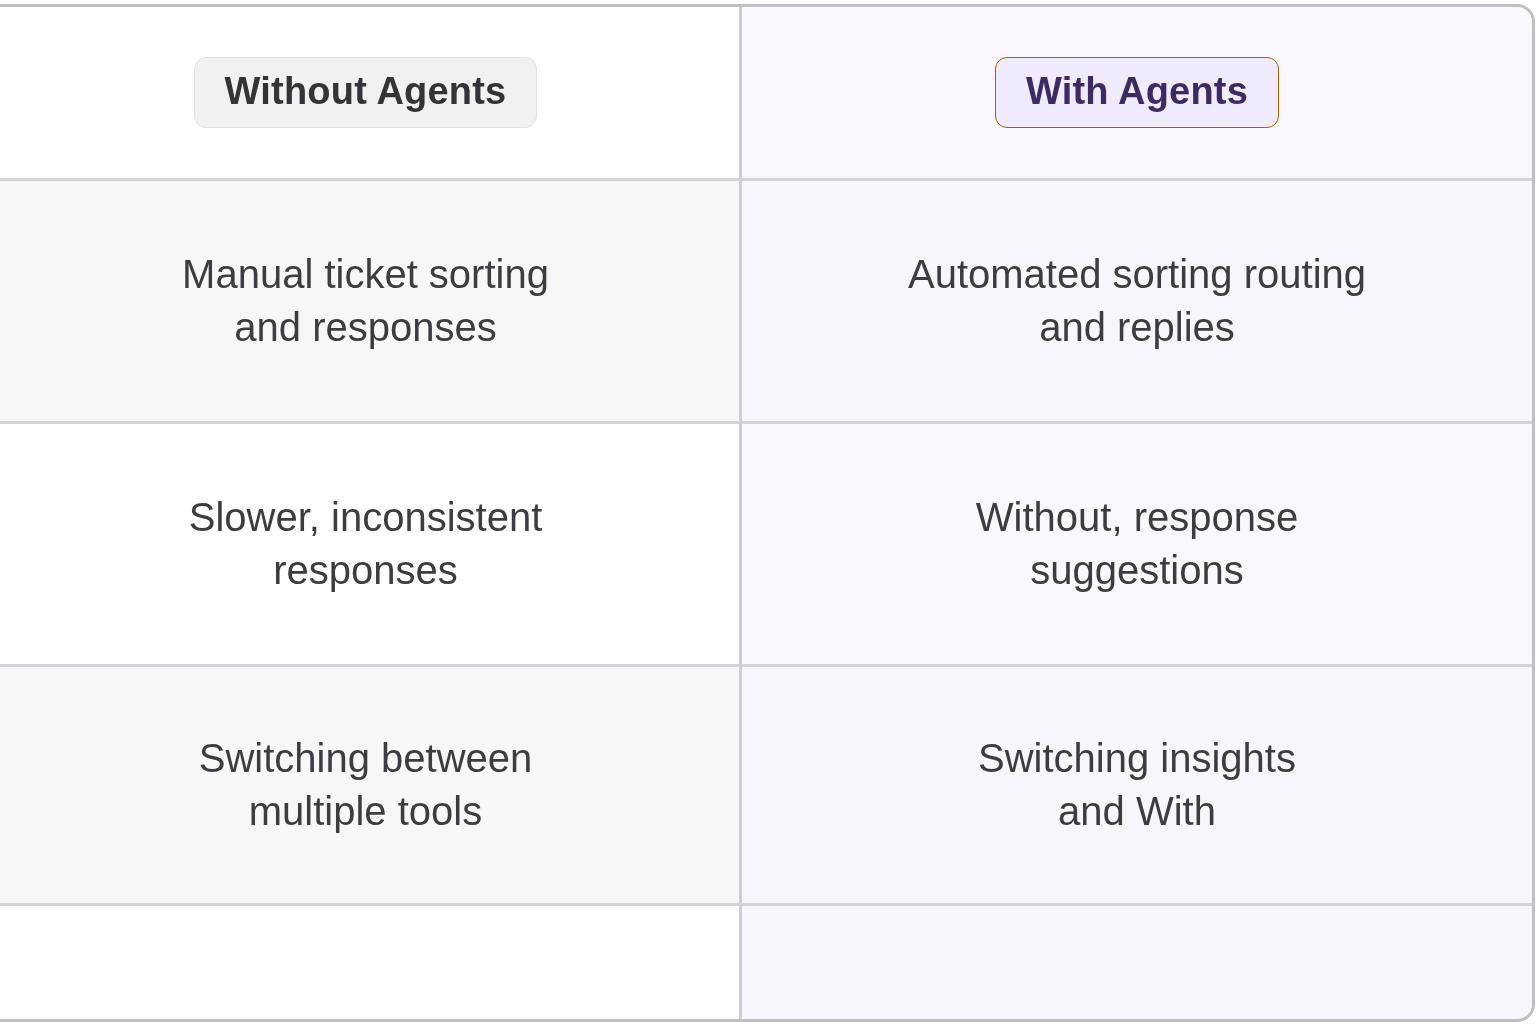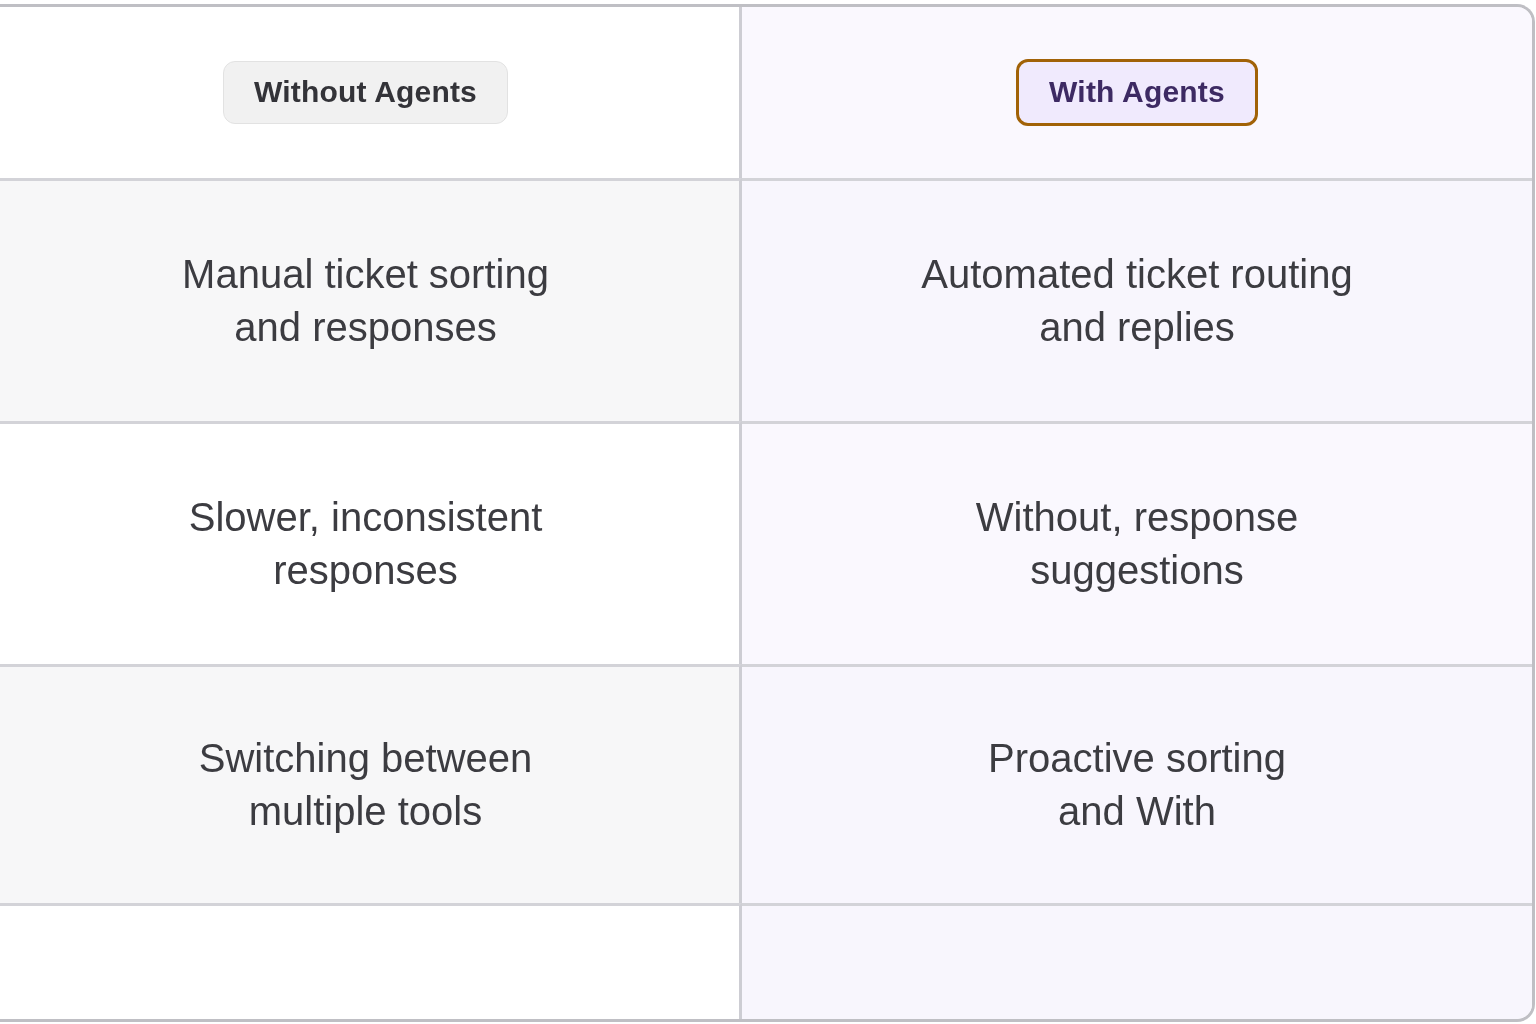"Without Agents" .badge { font-size: 30px -> 38px }
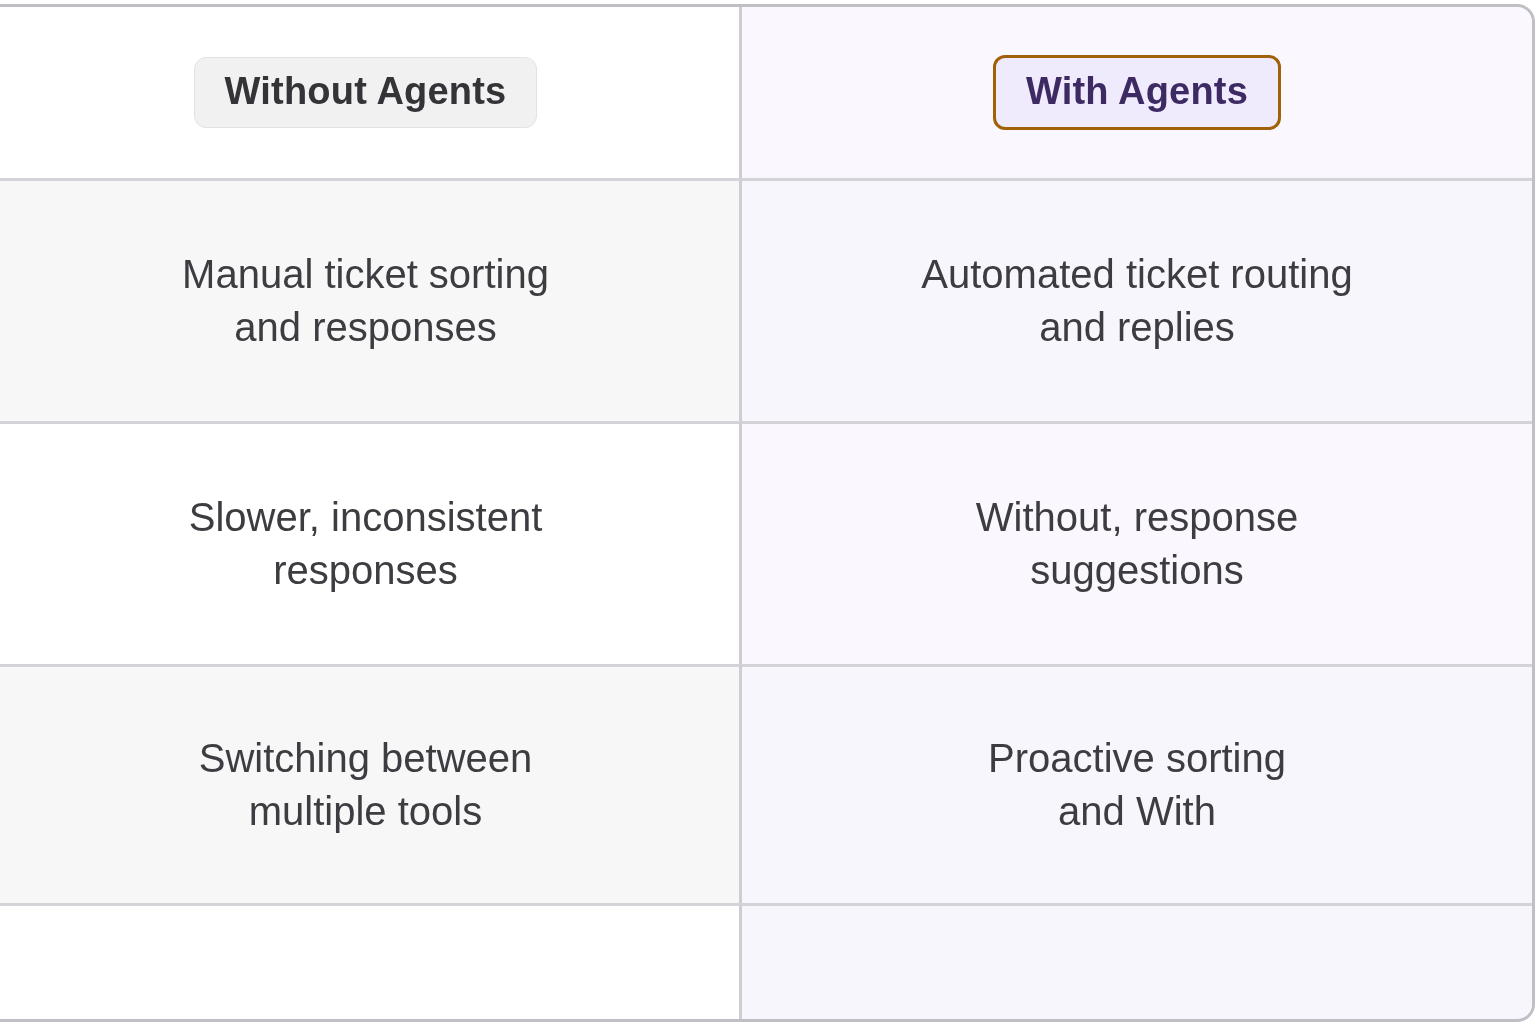"With Agents" .badge-accent { border: 3px solid #a16207 -> 1px solid #a16207 }
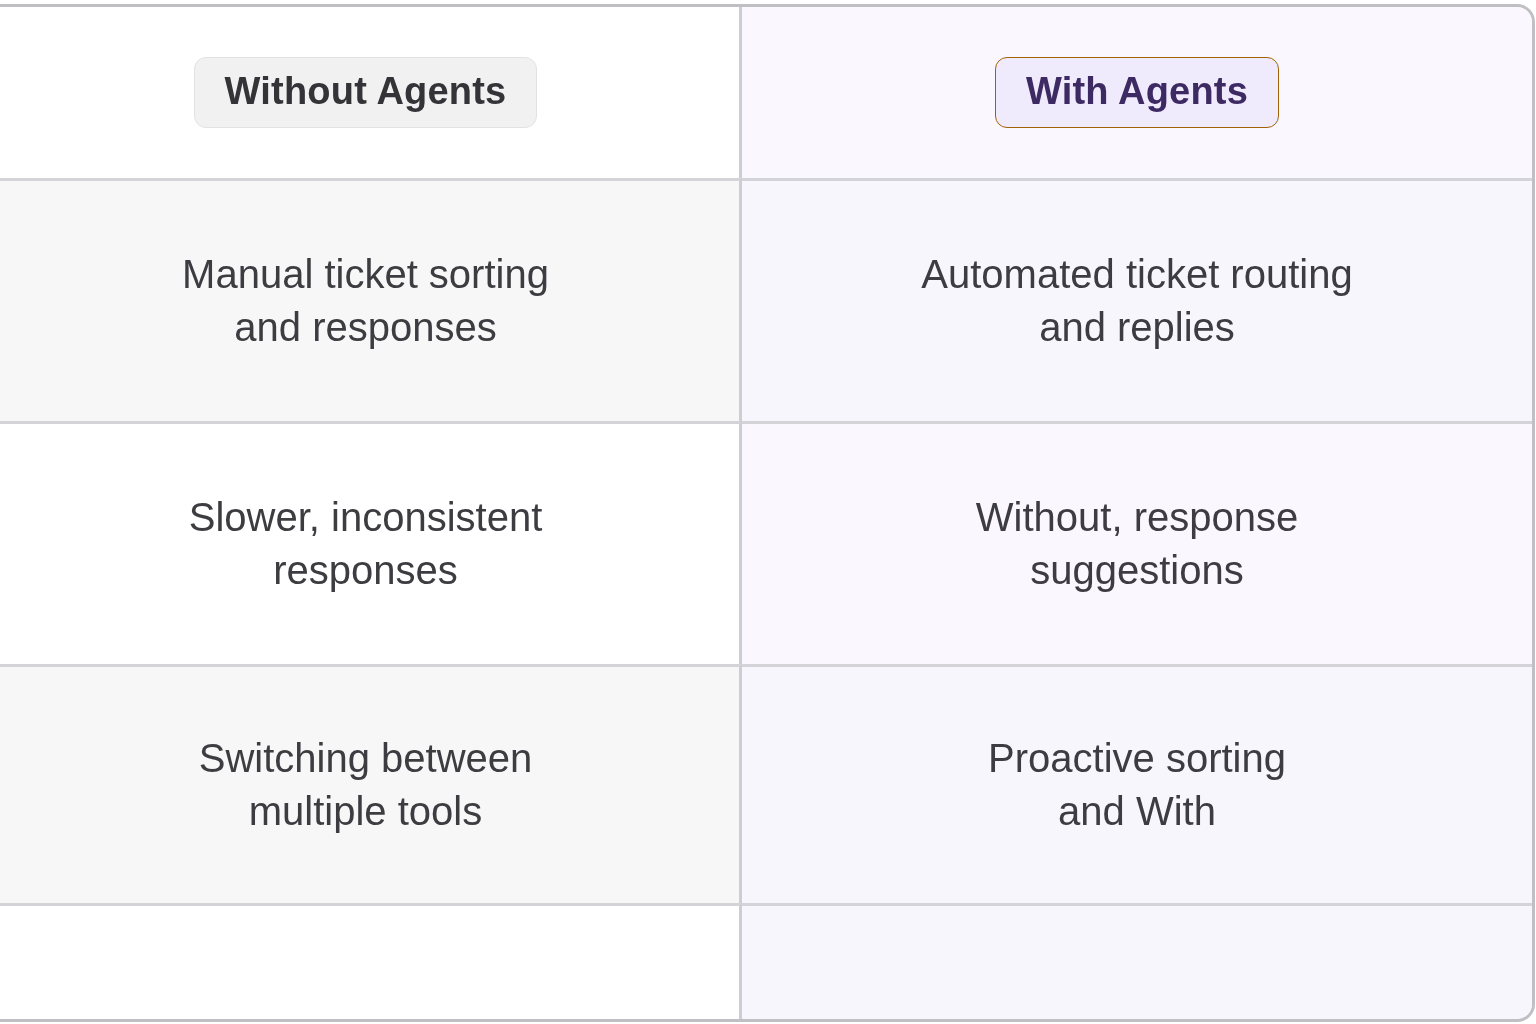"Automated ticket routing" span.line { text: ticket -> sorting }
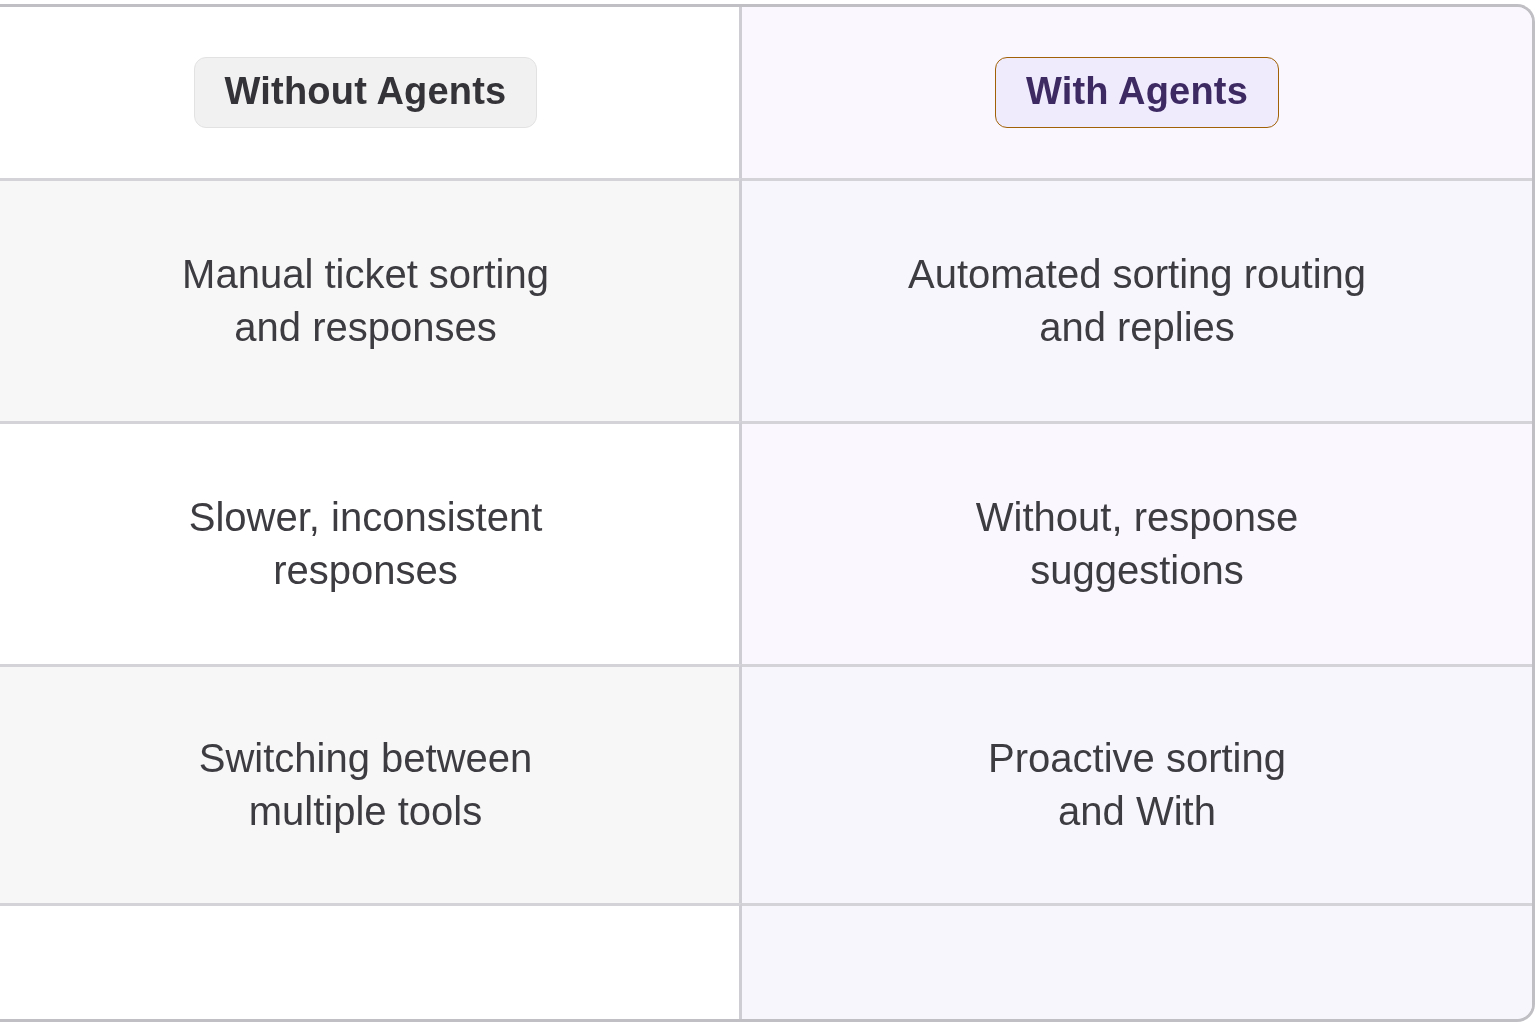"Proactive sorting" span.line { text: Proactive sorting -> Switching insights }
